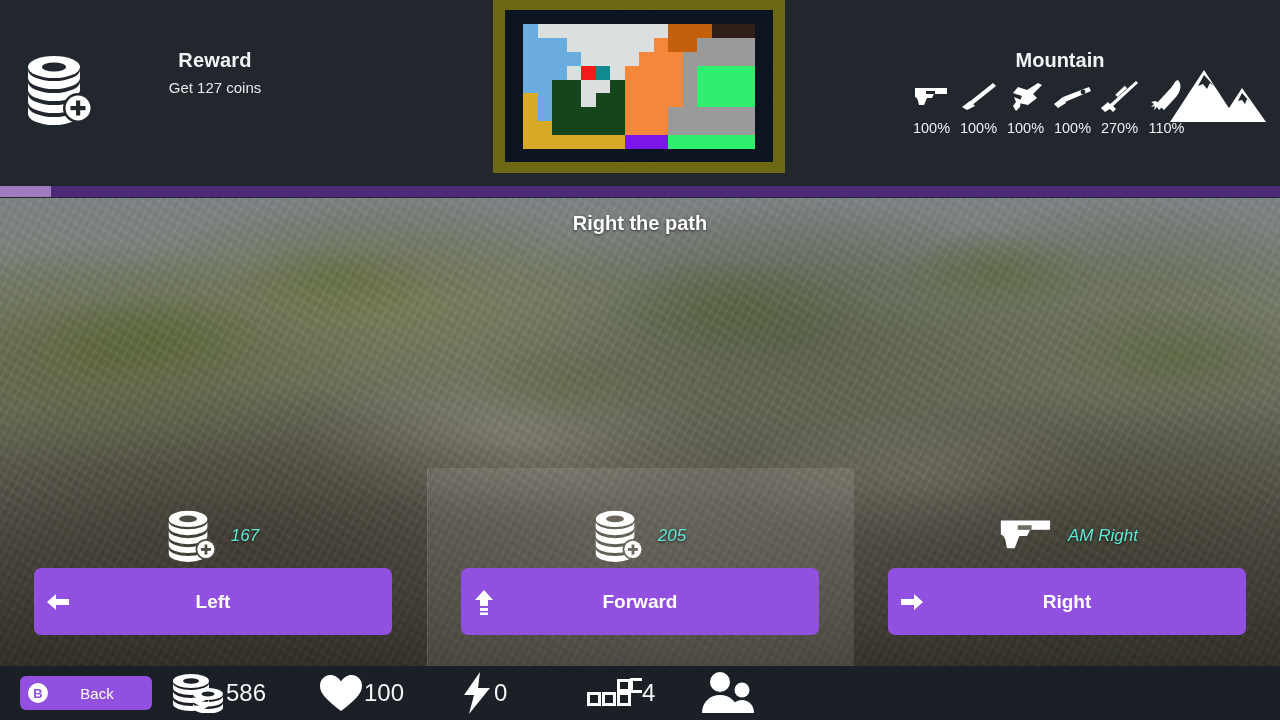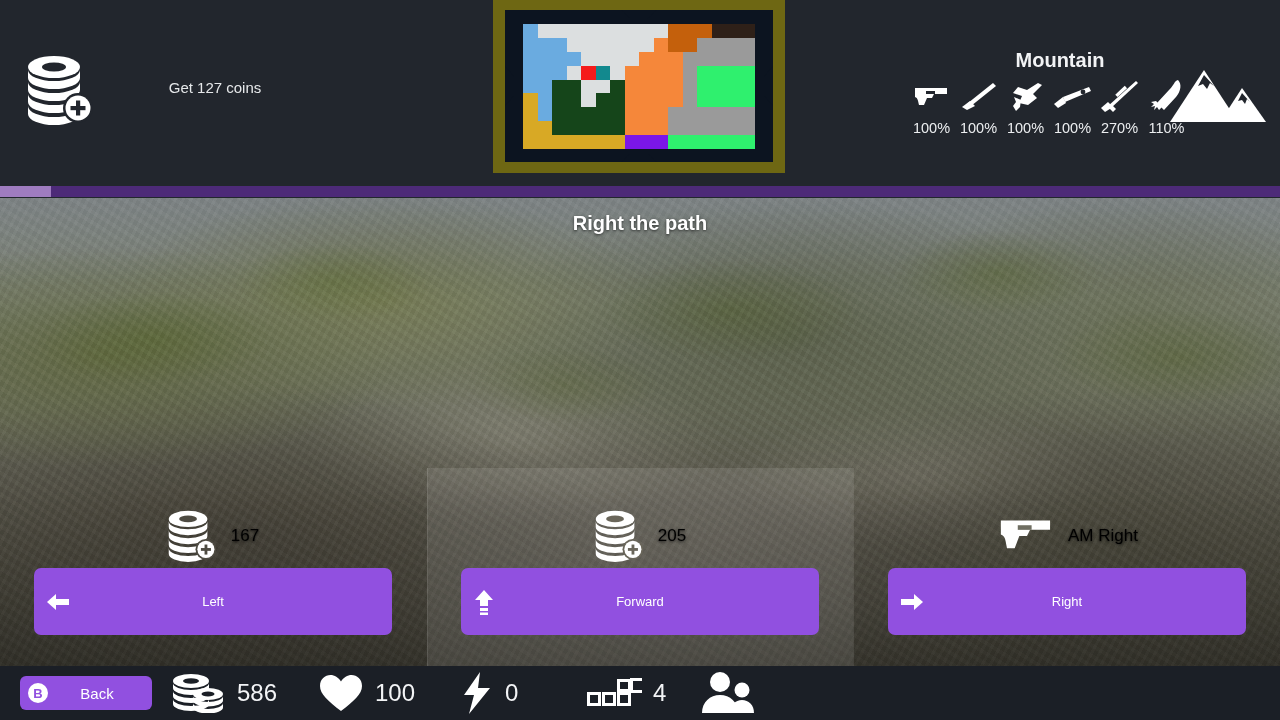"Reward" div.reward-title { html: none -> <div>Reward</div> }
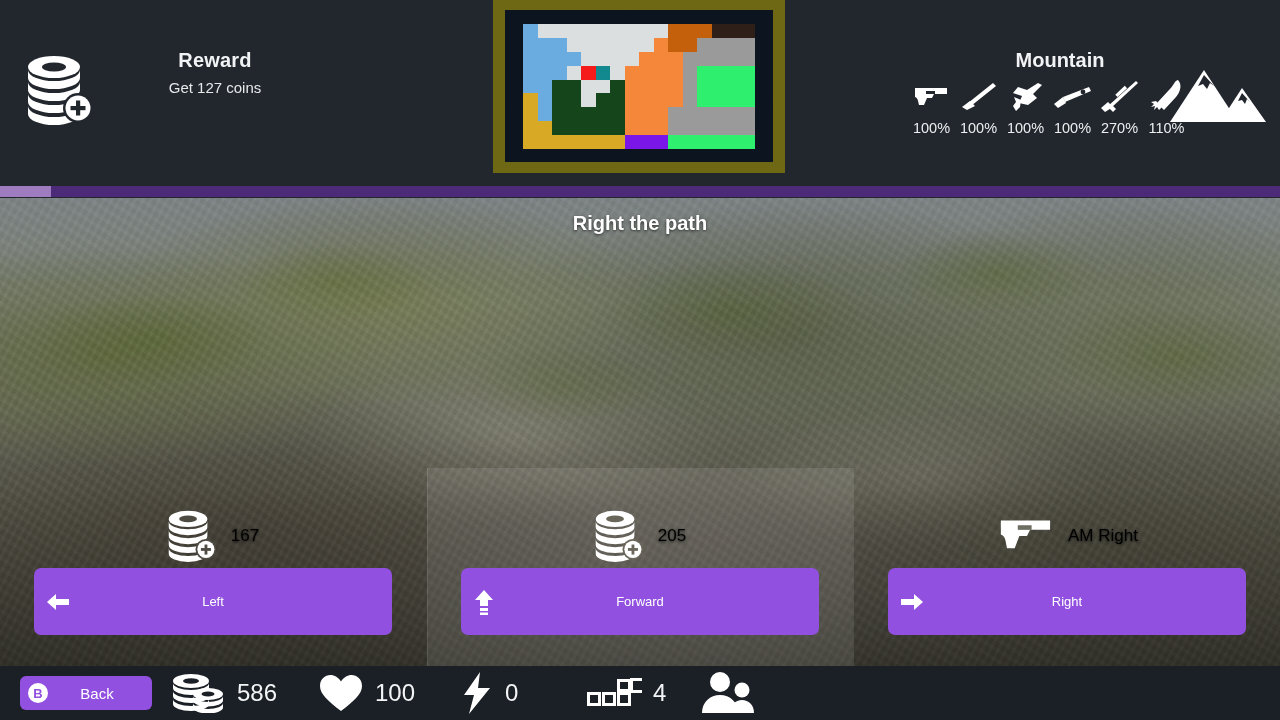"167" .choice-reward .cr-val { color: #000000 -> #5eead4; font-style: none -> italic }
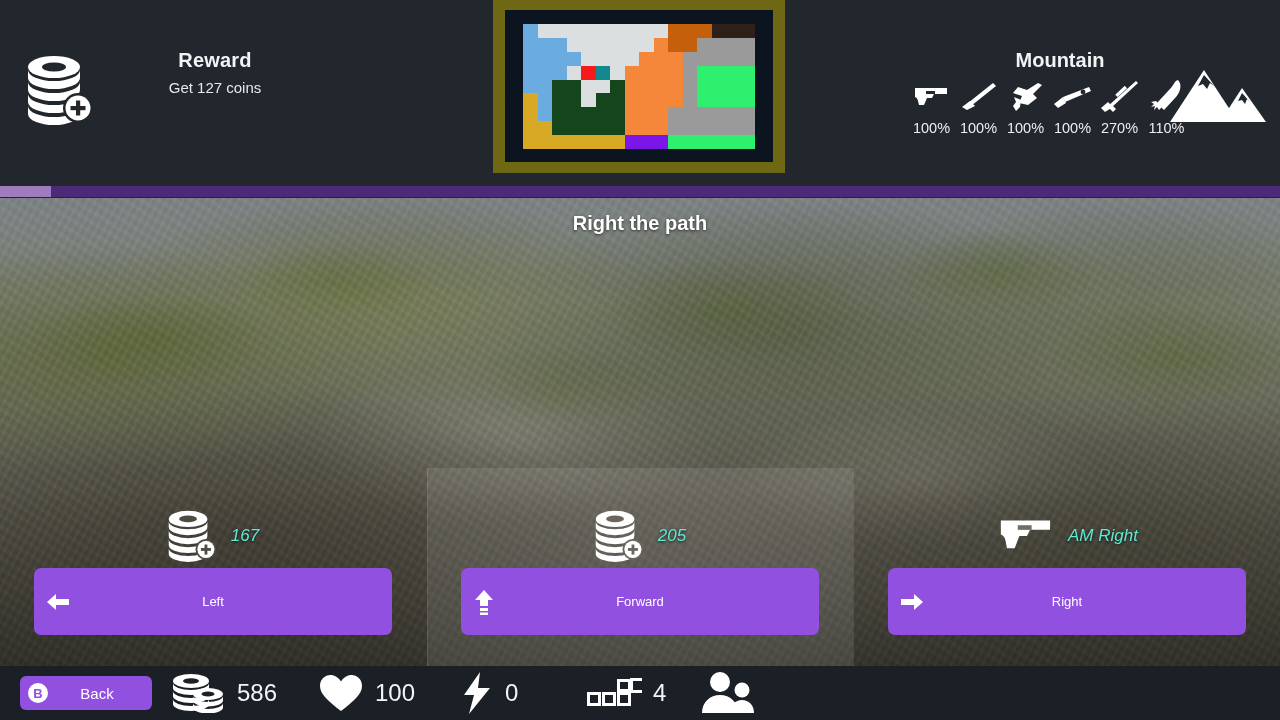"Left" .choice-btn { font-size: 13px -> 19px; font-weight: none -> bold }
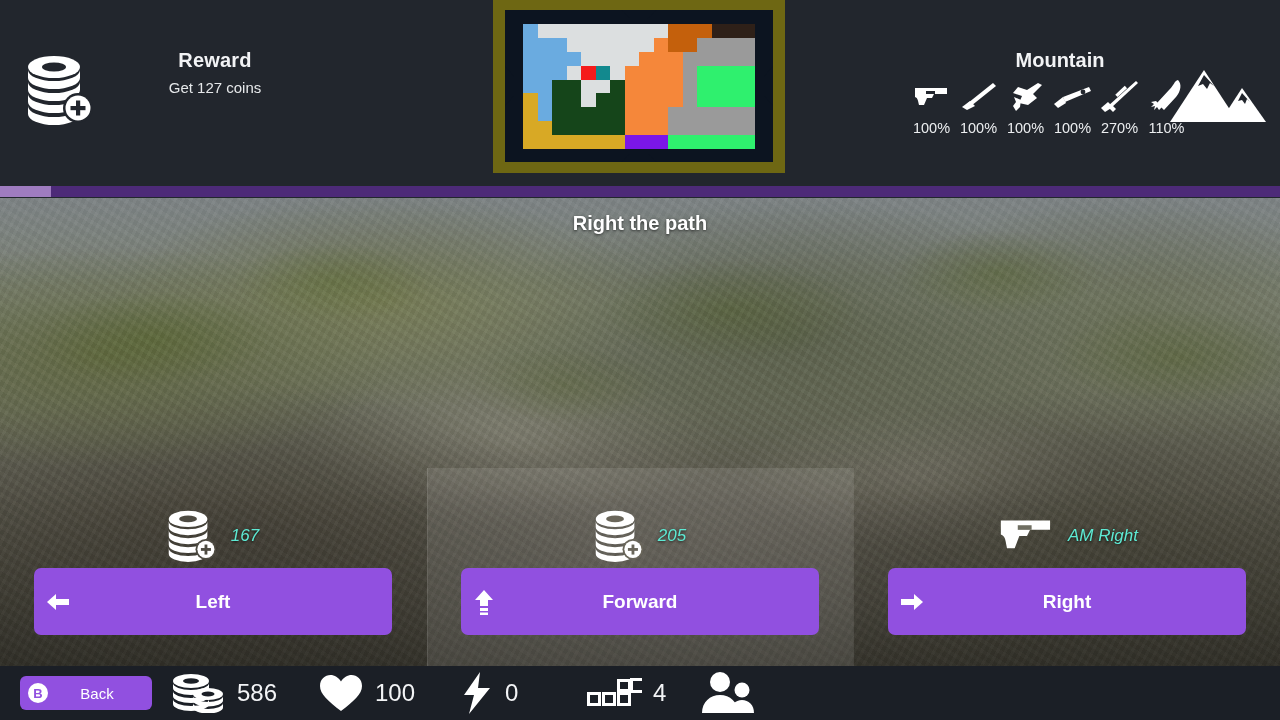"586" .stat { gap: 11px -> none }
